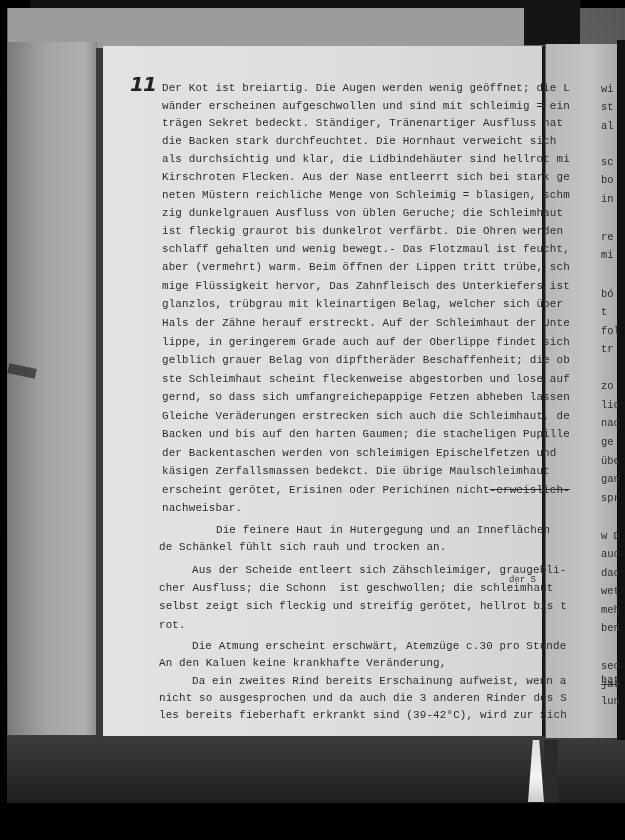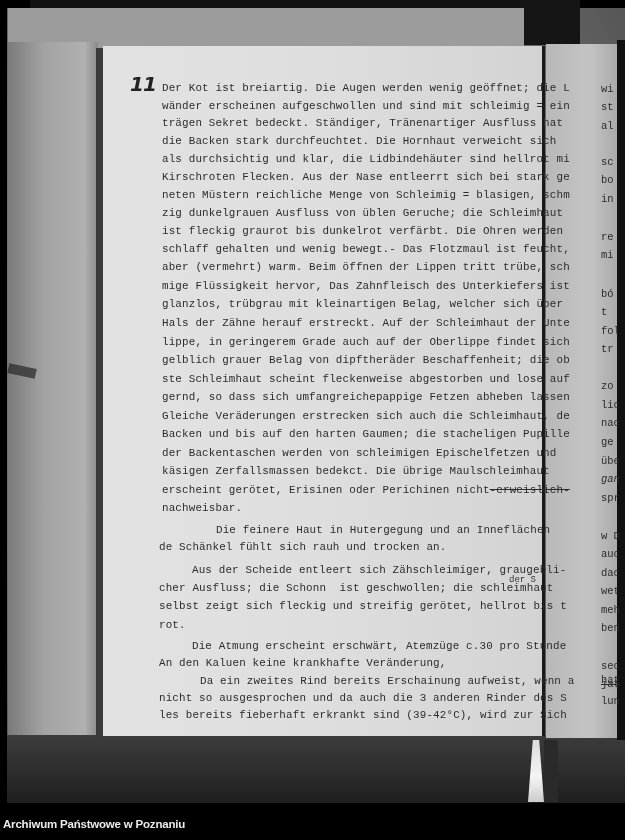"gan" div.rline { font-style: italic -> none }
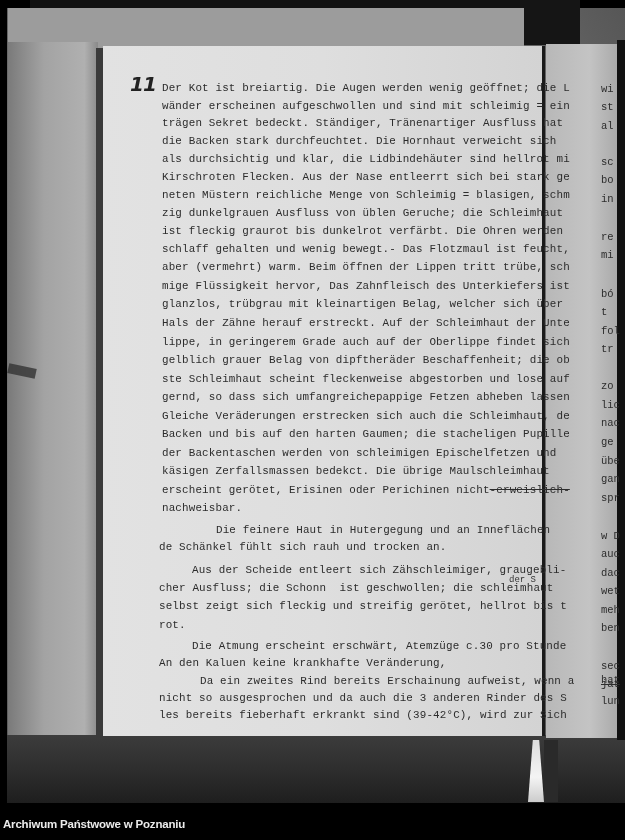"Da ein zweites Rind bereits" div.line { left: 200px -> 192px }
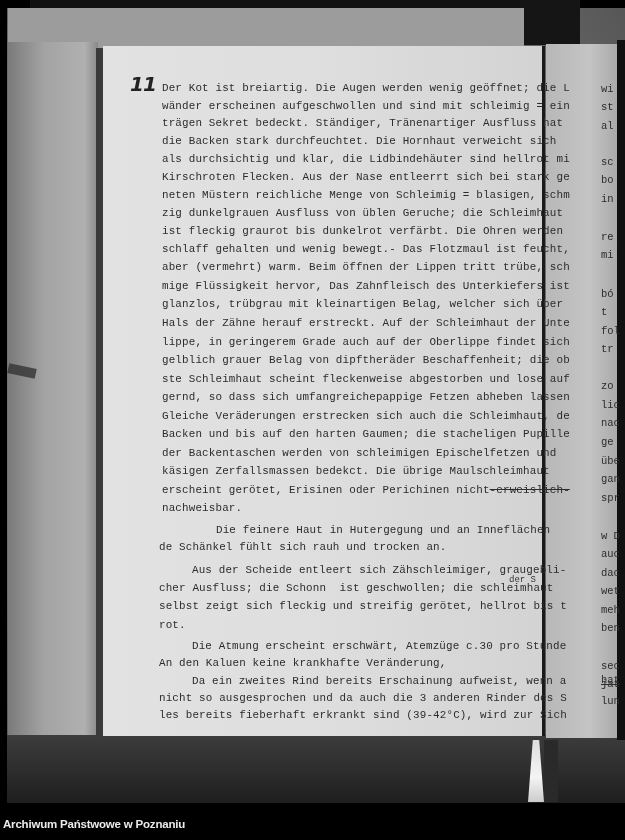"Archiwum Państwowe w Poznaniu" div.footer { html: <div>Archiwum Państwowe w Poznaniu</div> -> none }
